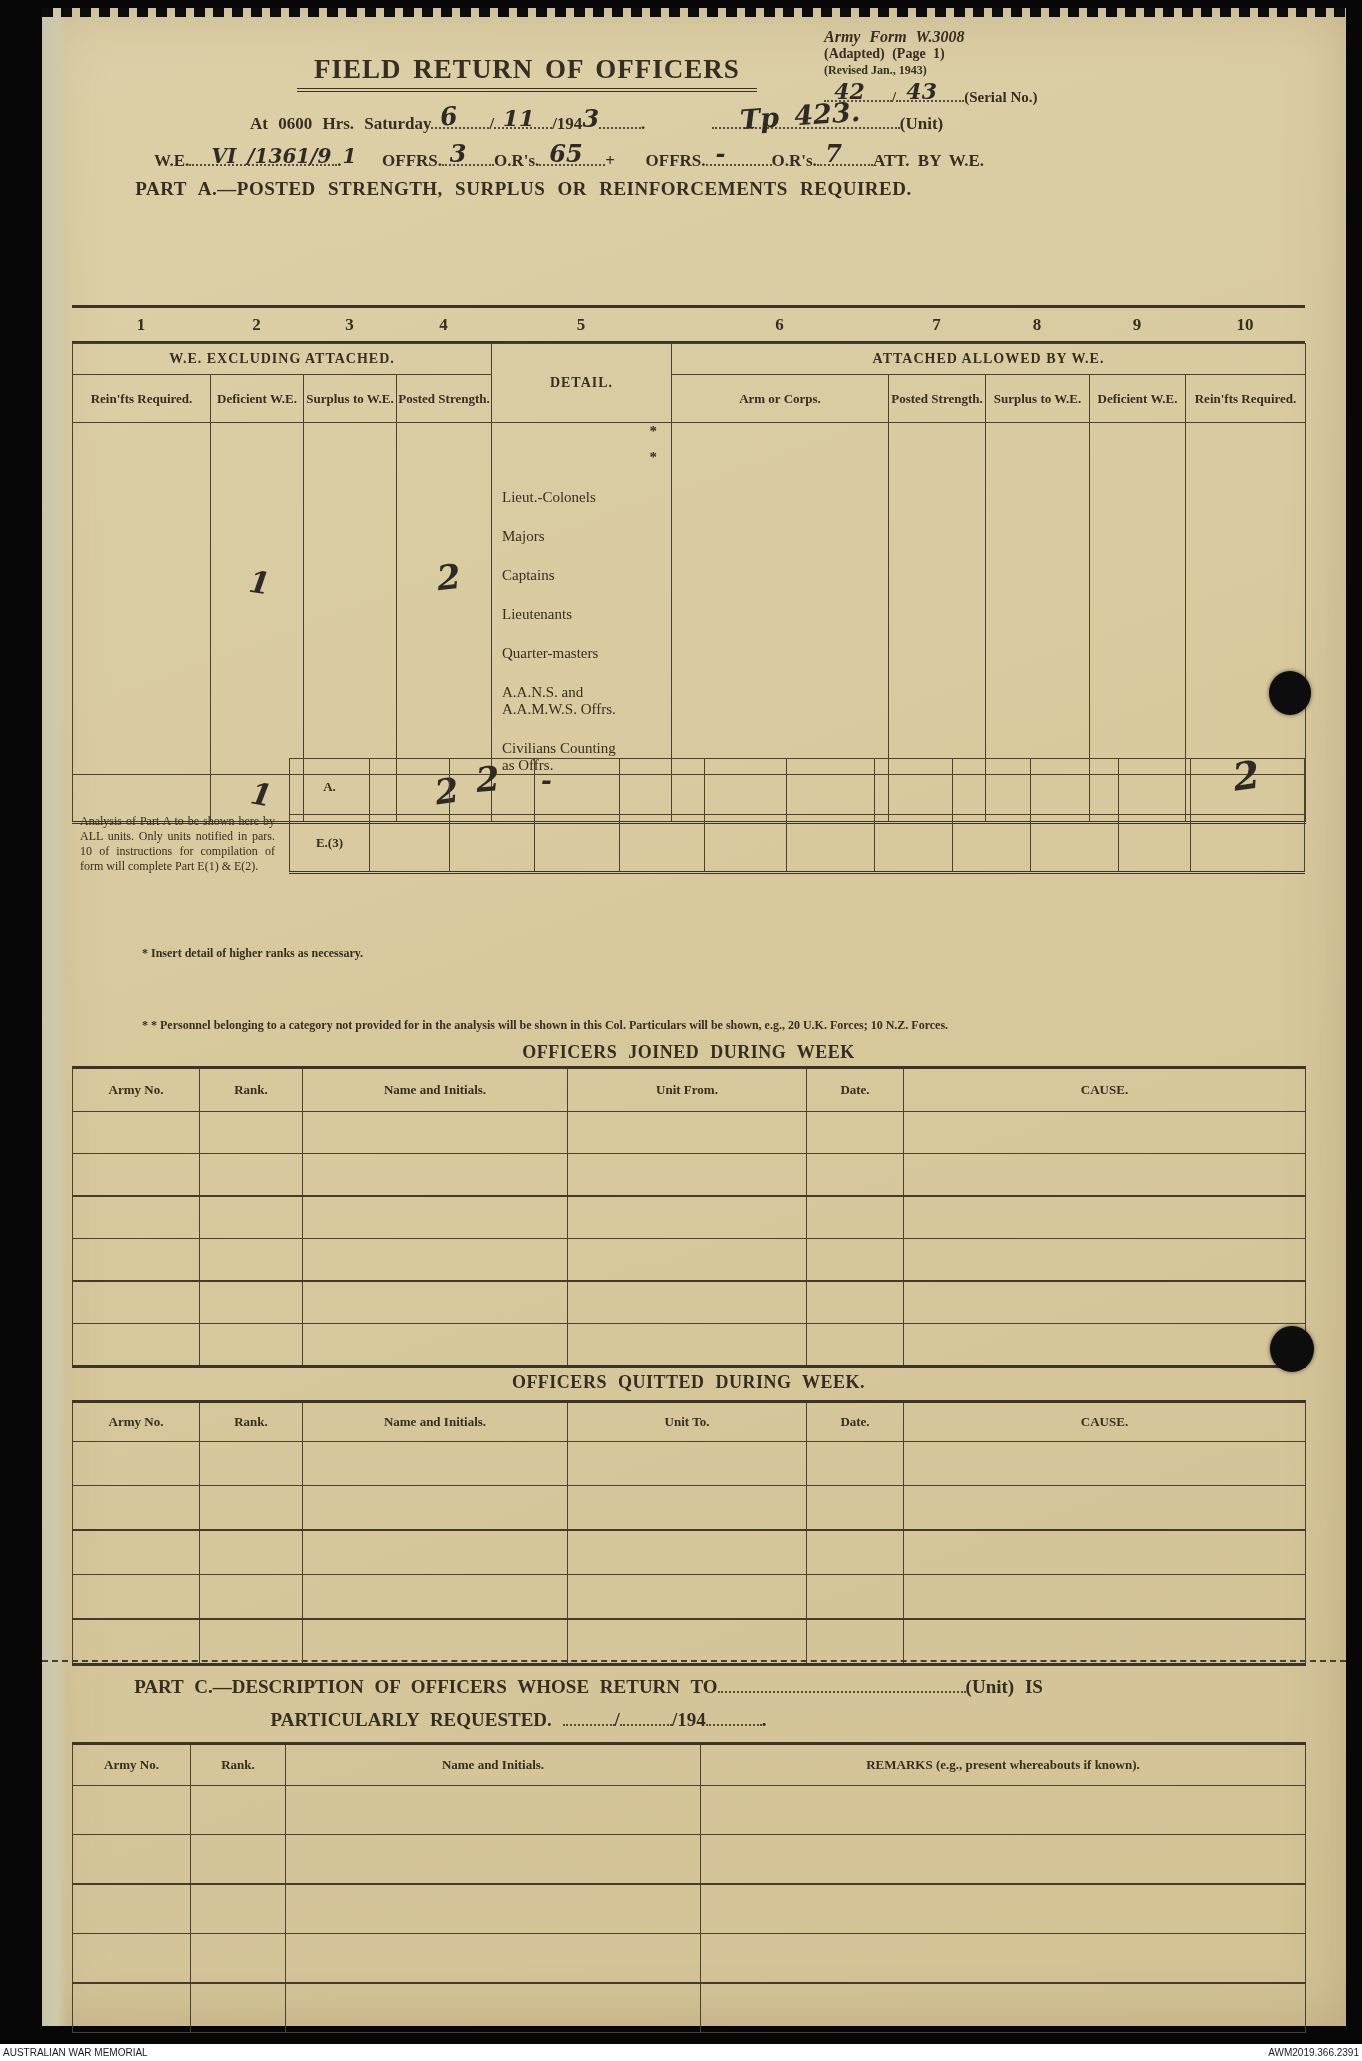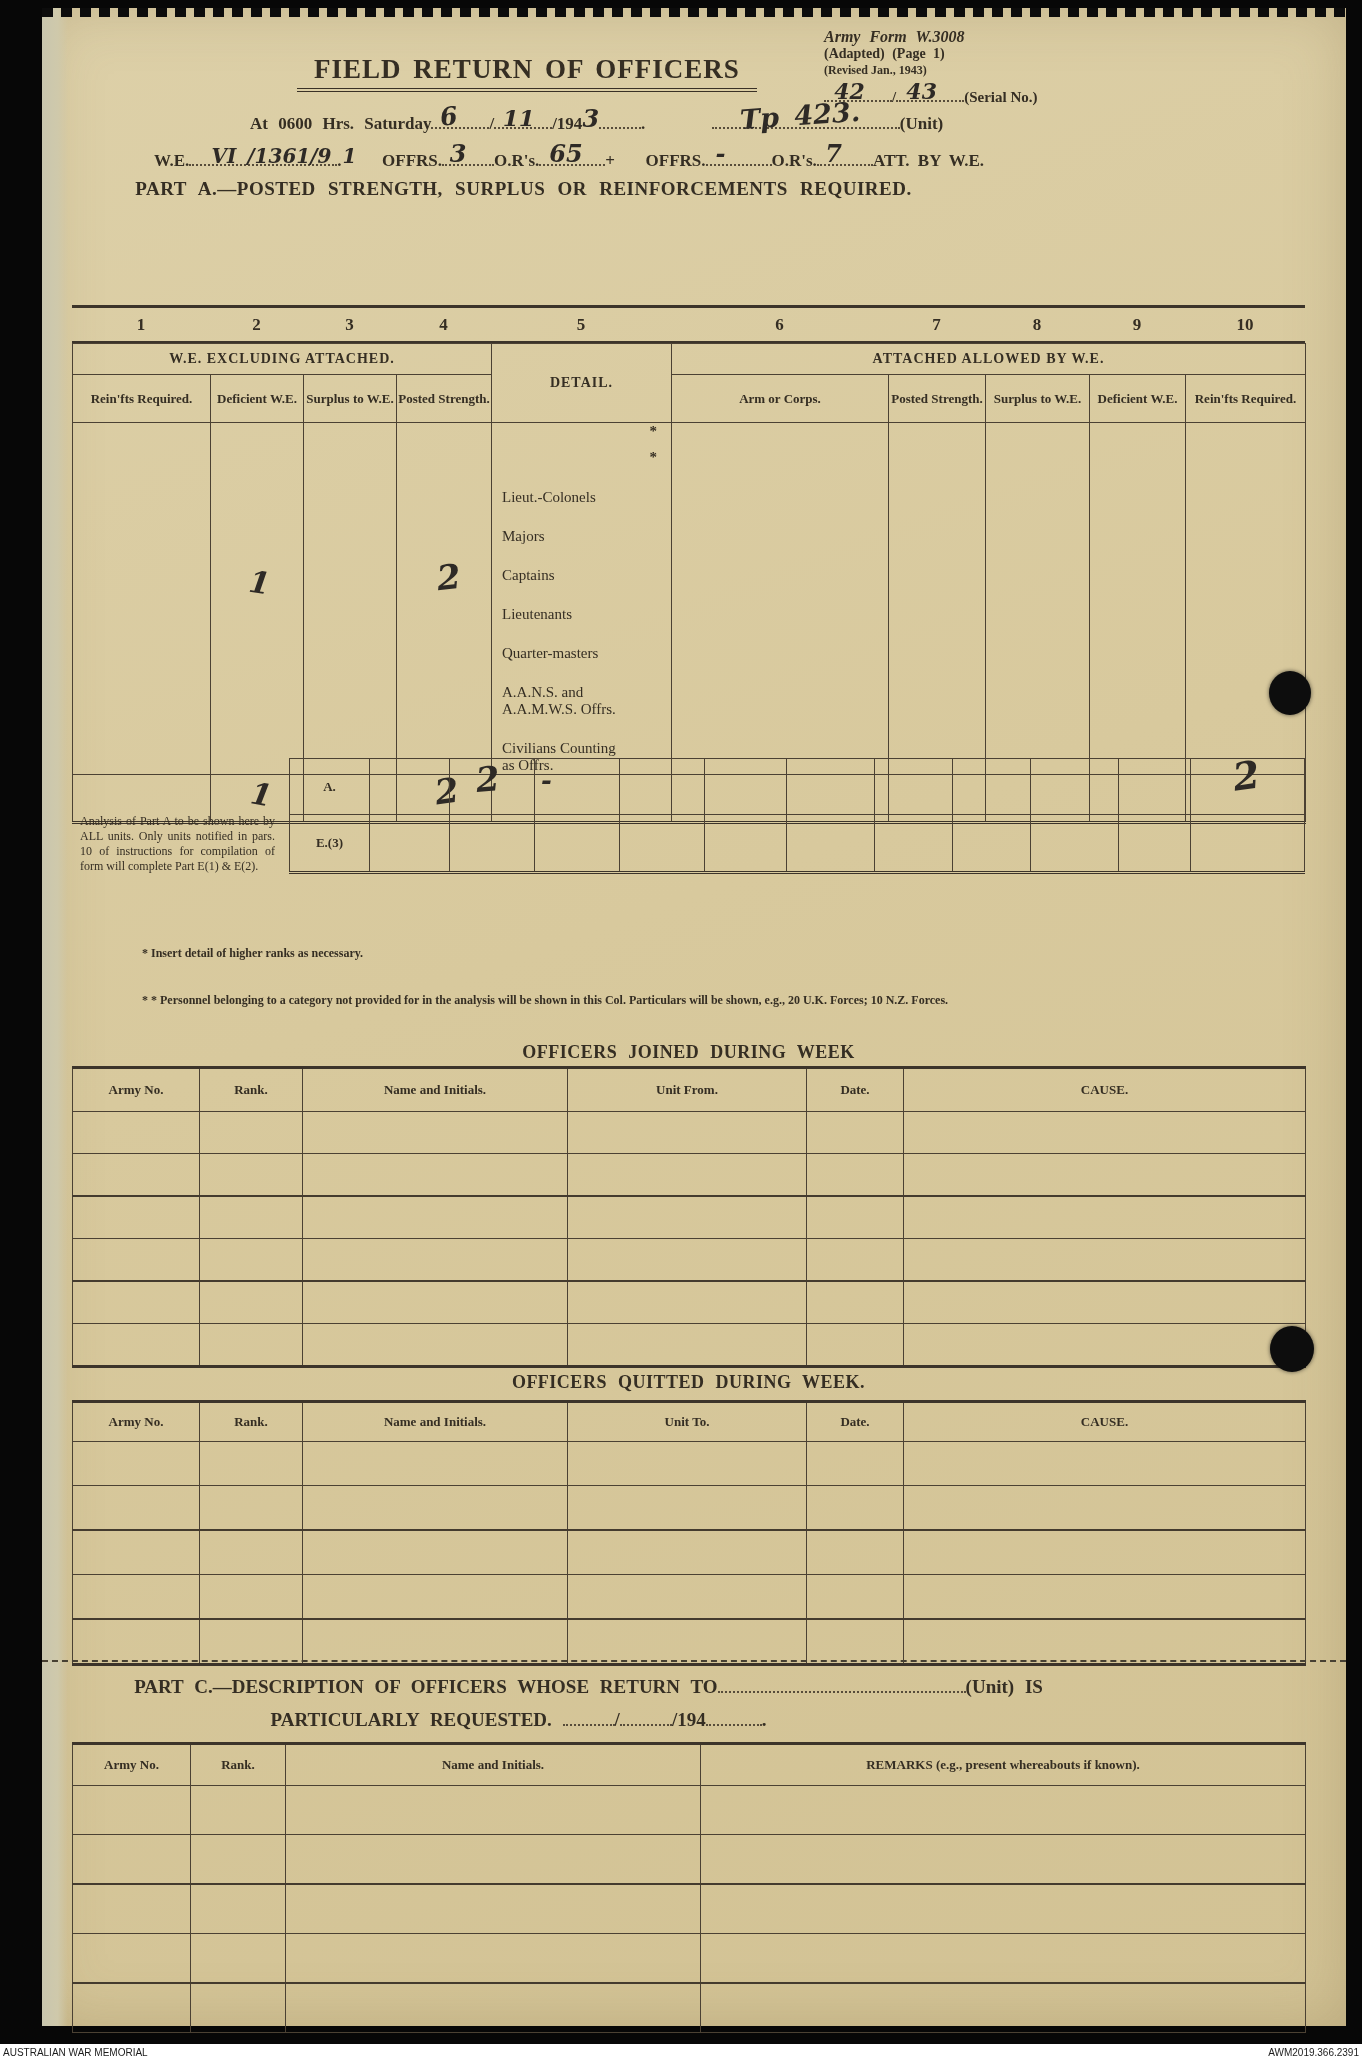"* * Personnel belonging to" .fn2 { top: 985px -> 1010px }
